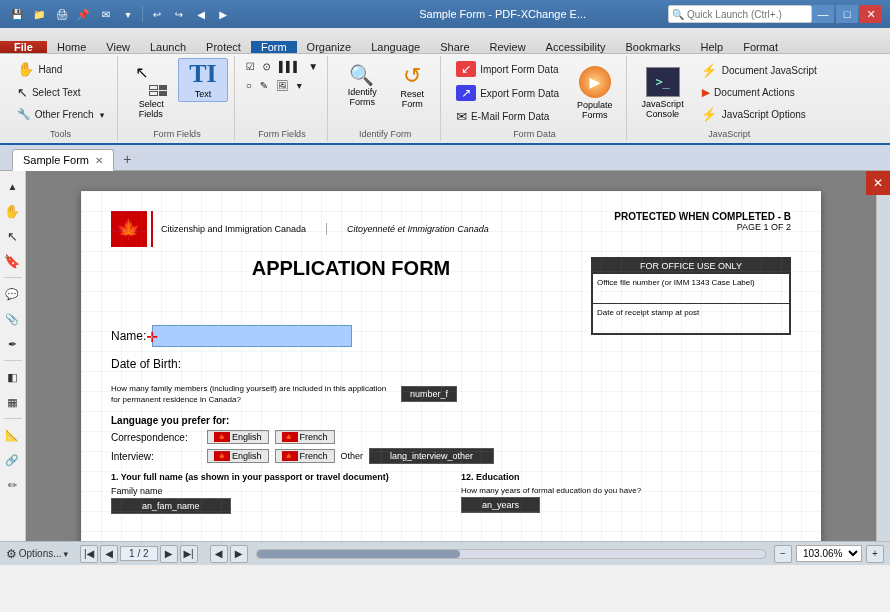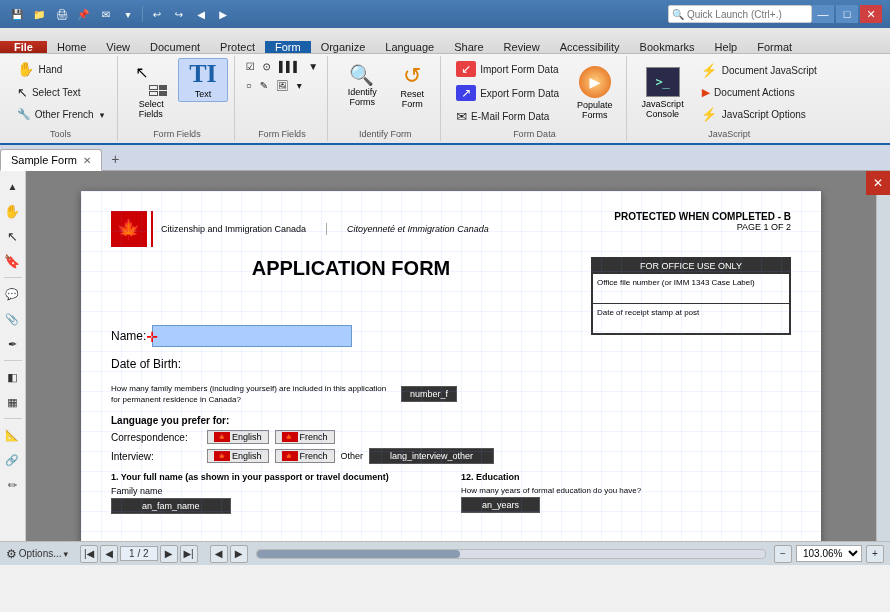"Sample Form - PDF-XChange E..." span.title-bar-title { html: none -> <span>Sample Form - PDF-XChange E...</span> }
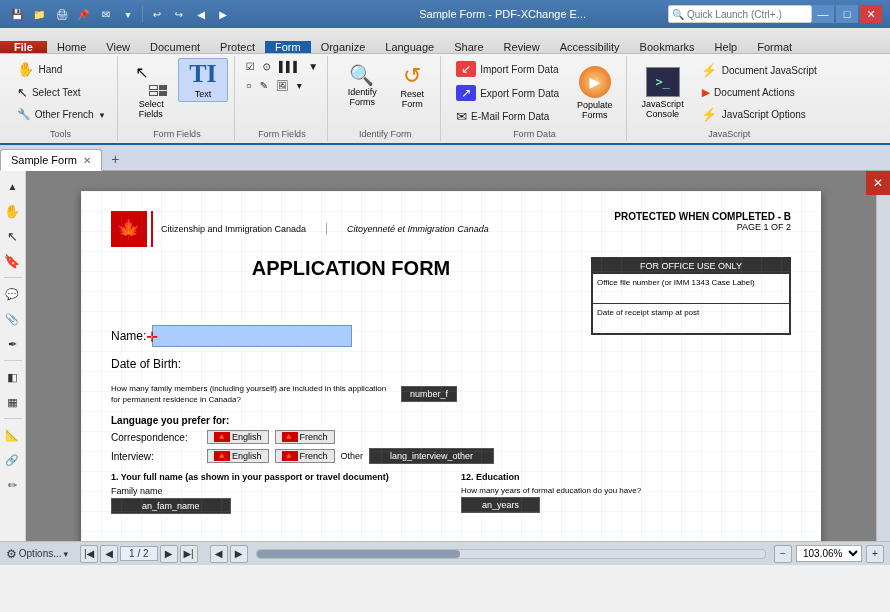"Document" div.menu-item { text: Document -> Launch }
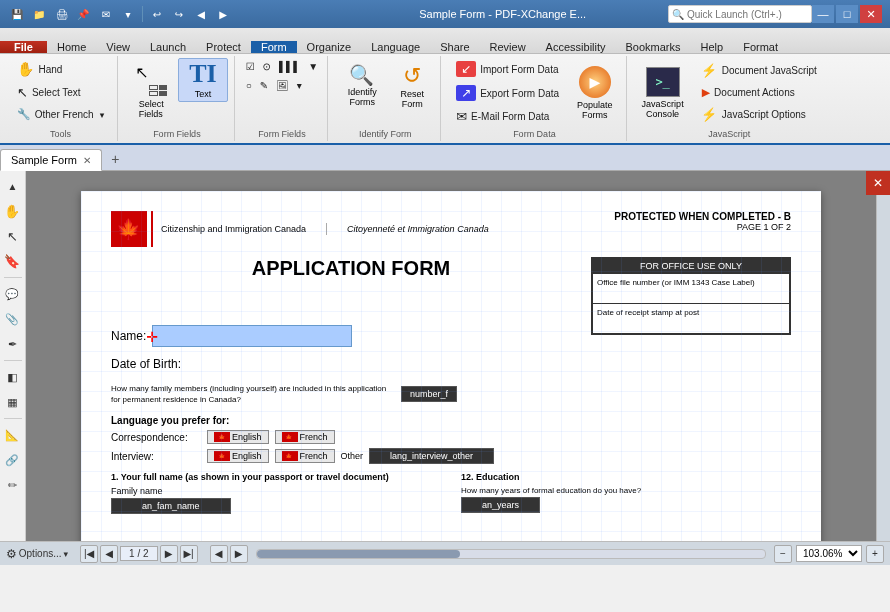"Sample Form" .tab-bar { padding: 0 0 -> 0 12px }
